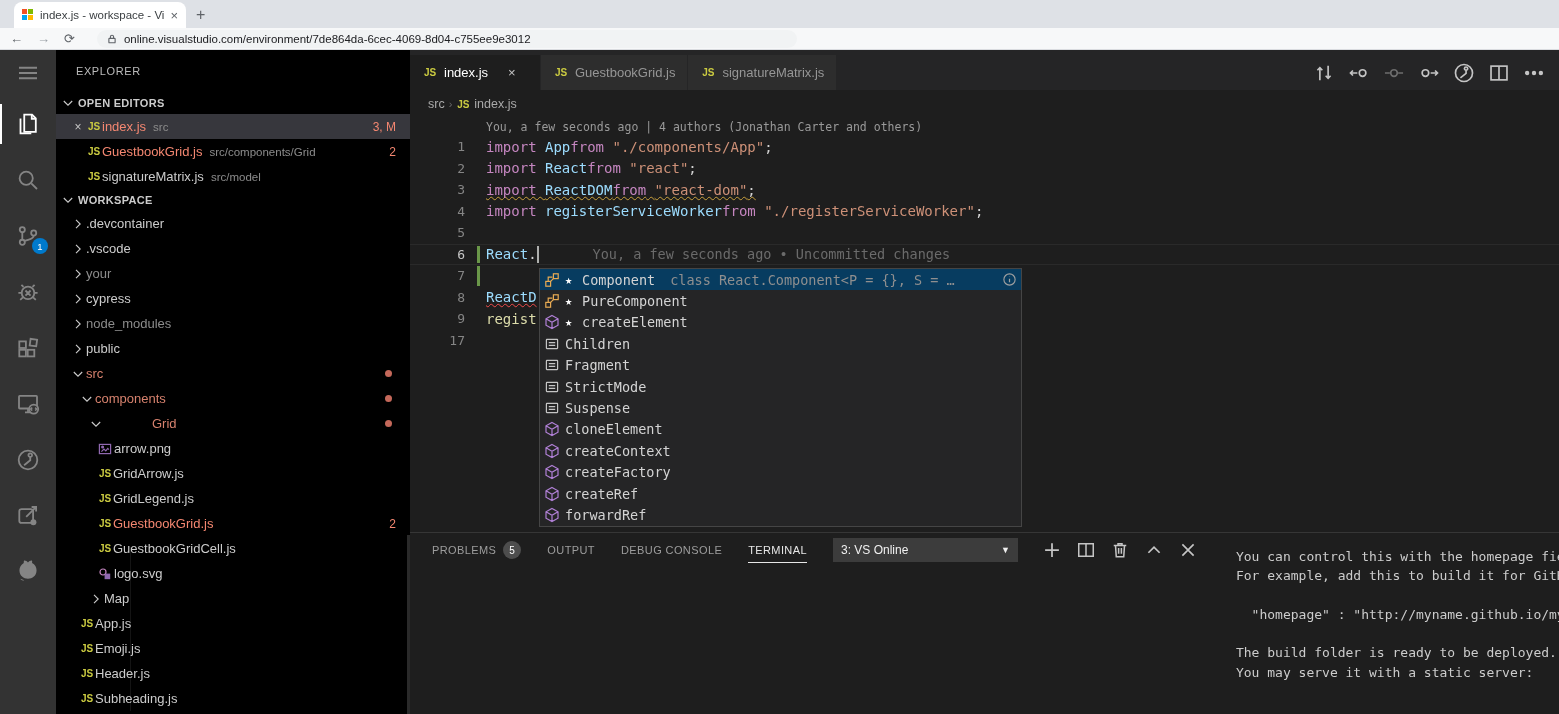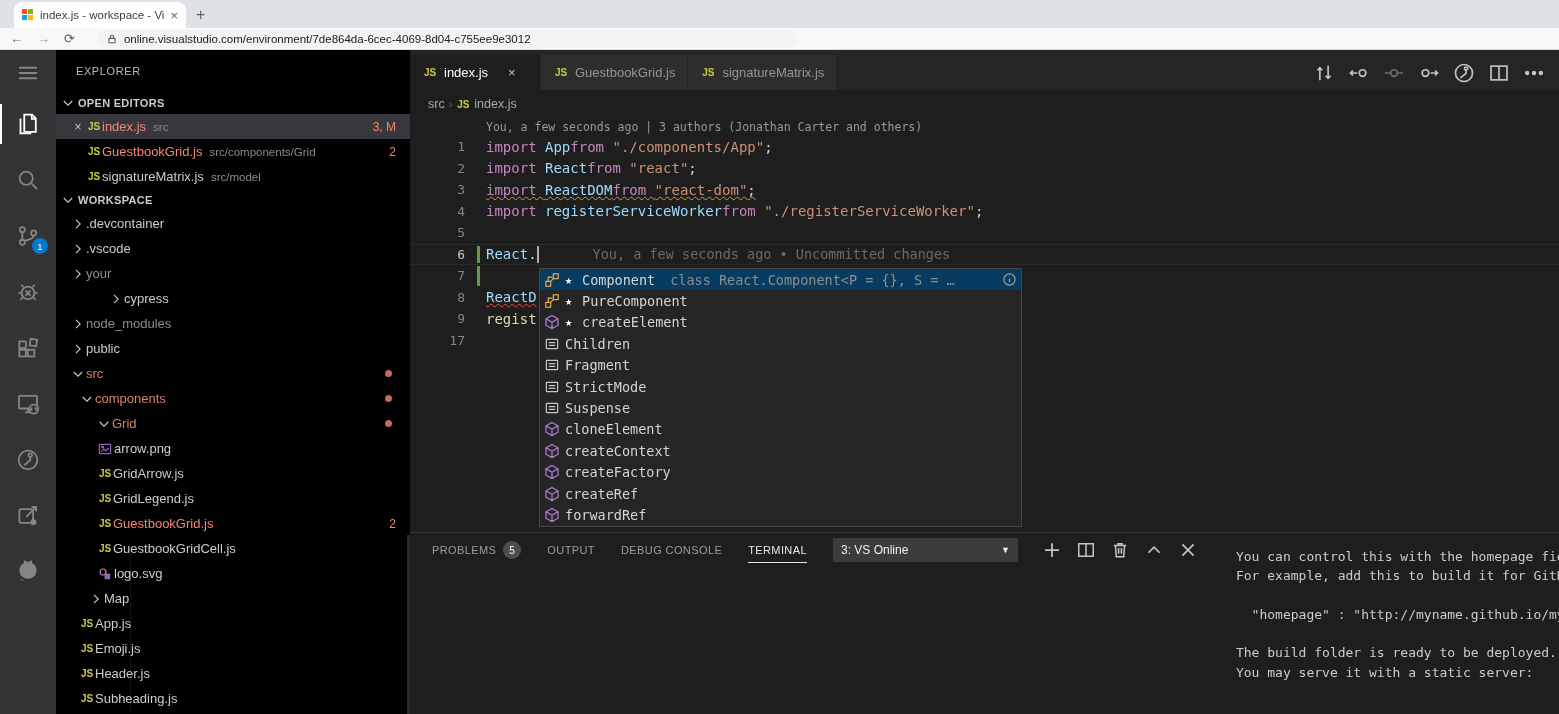"You, a few seconds ago |" div.codelens { text: 3 -> 4 }
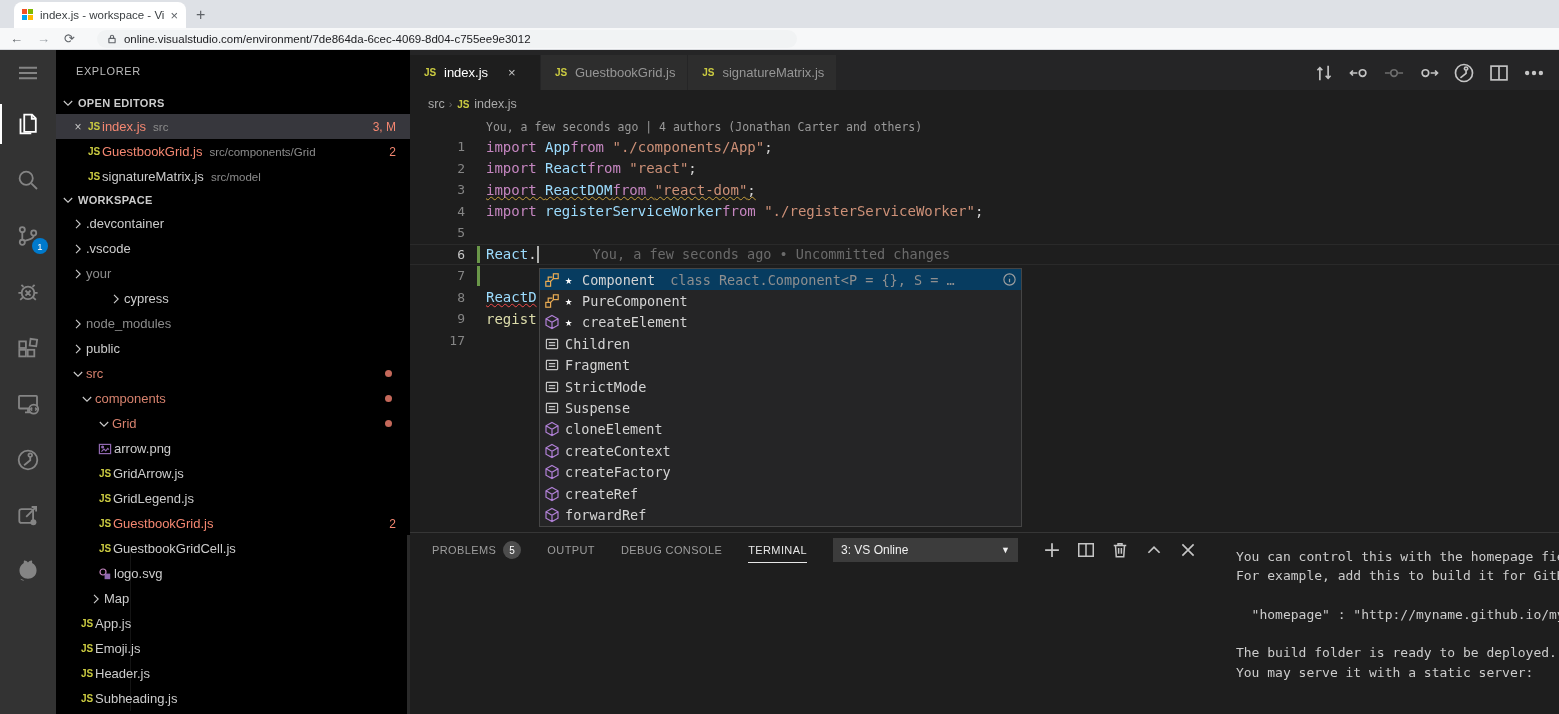"cypress" div.row { margin-left: 38px -> none }
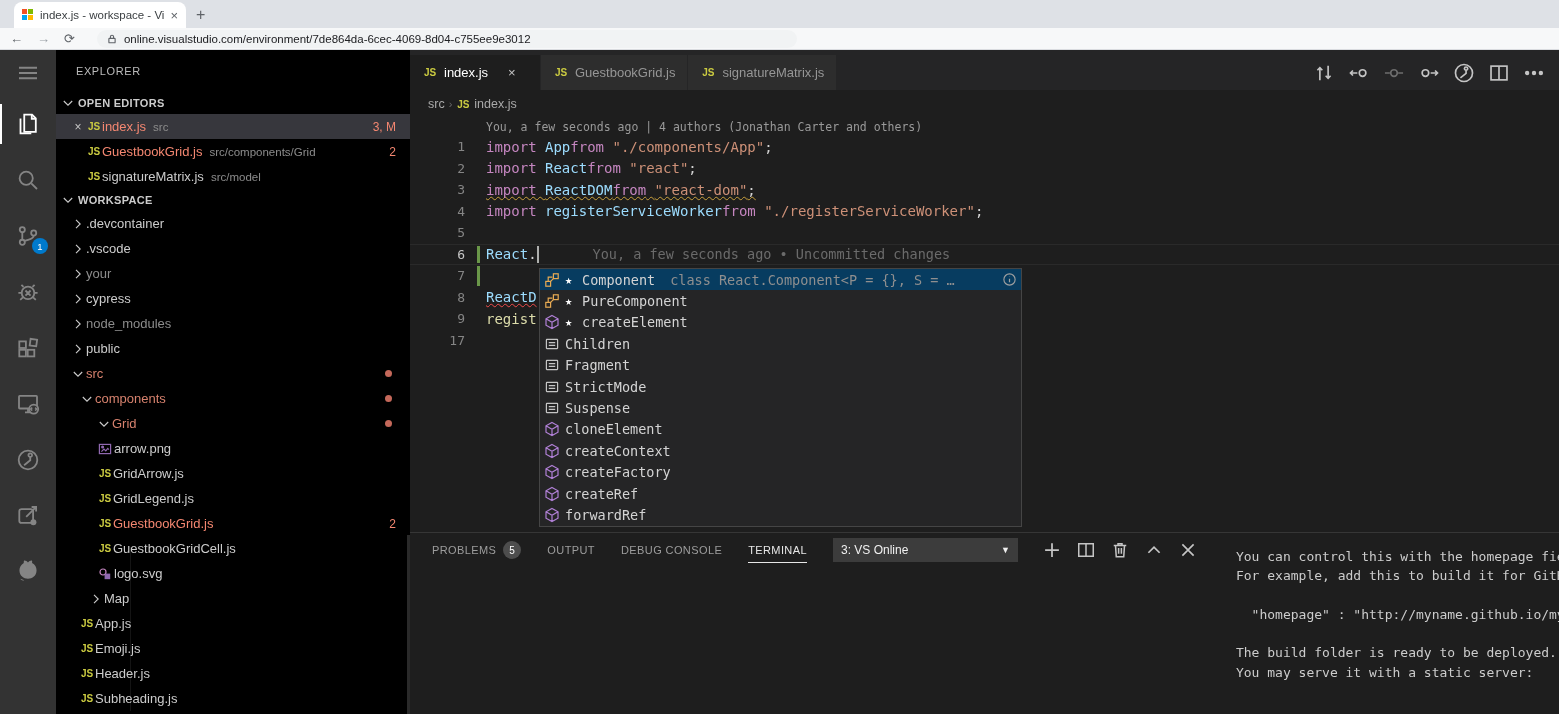"Grid" div.row { gap: none -> 48px; padding-left: 40px -> 32px }
